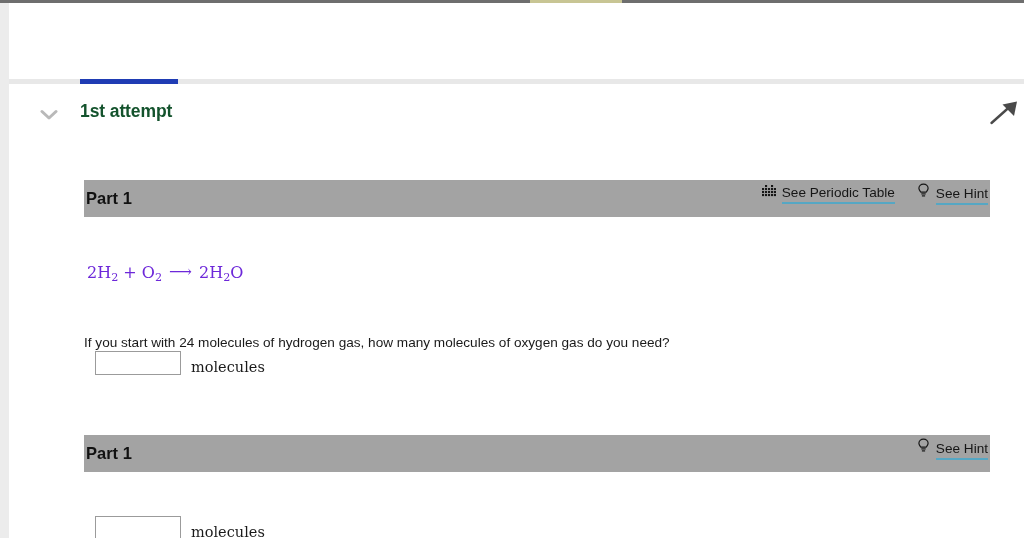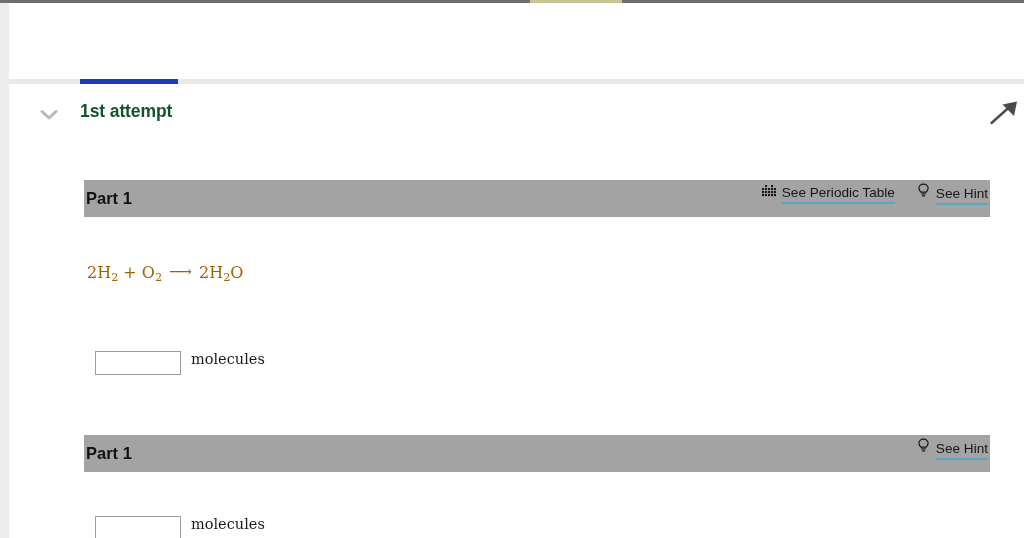"2H2 + O2 ⟶ 2H2O" .equation { color: #a16207 -> #6d28d9 }
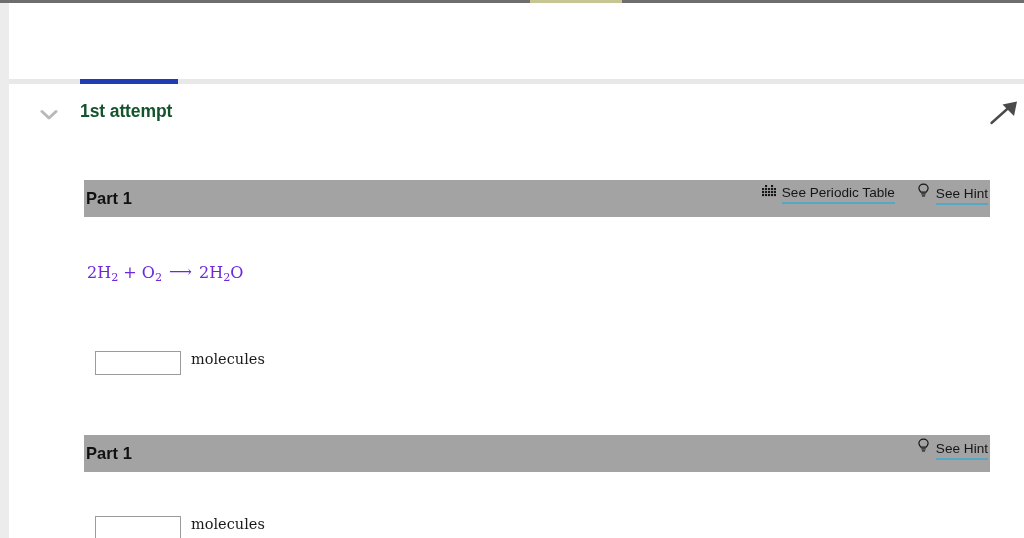"If you start with 24" div.q-text { html: none -> <div>If you start with 24 molecules of hydrogen gas, how many molecules of oxygen gas do you need?</div> }
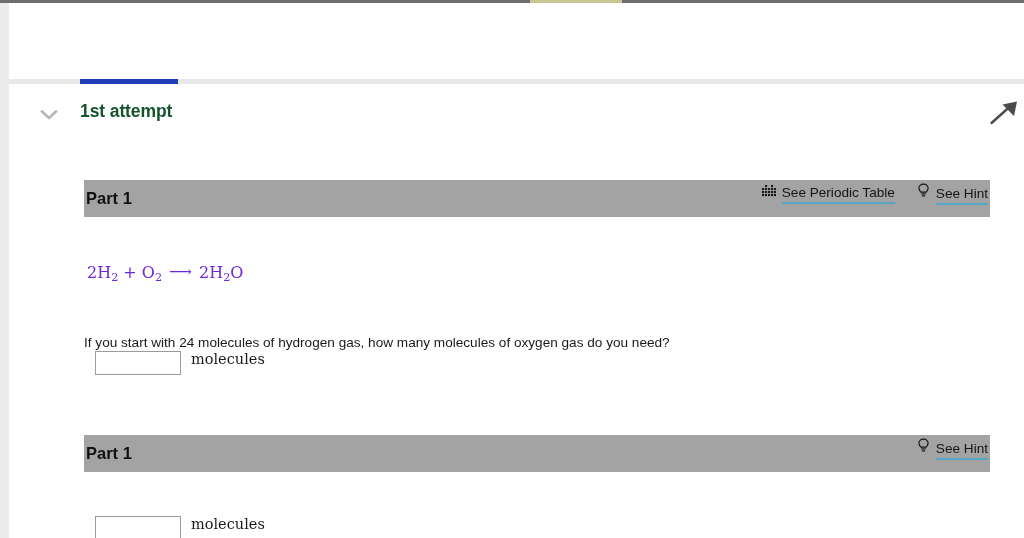"molecules" .answer-row { align-items: flex-start -> flex-end }
